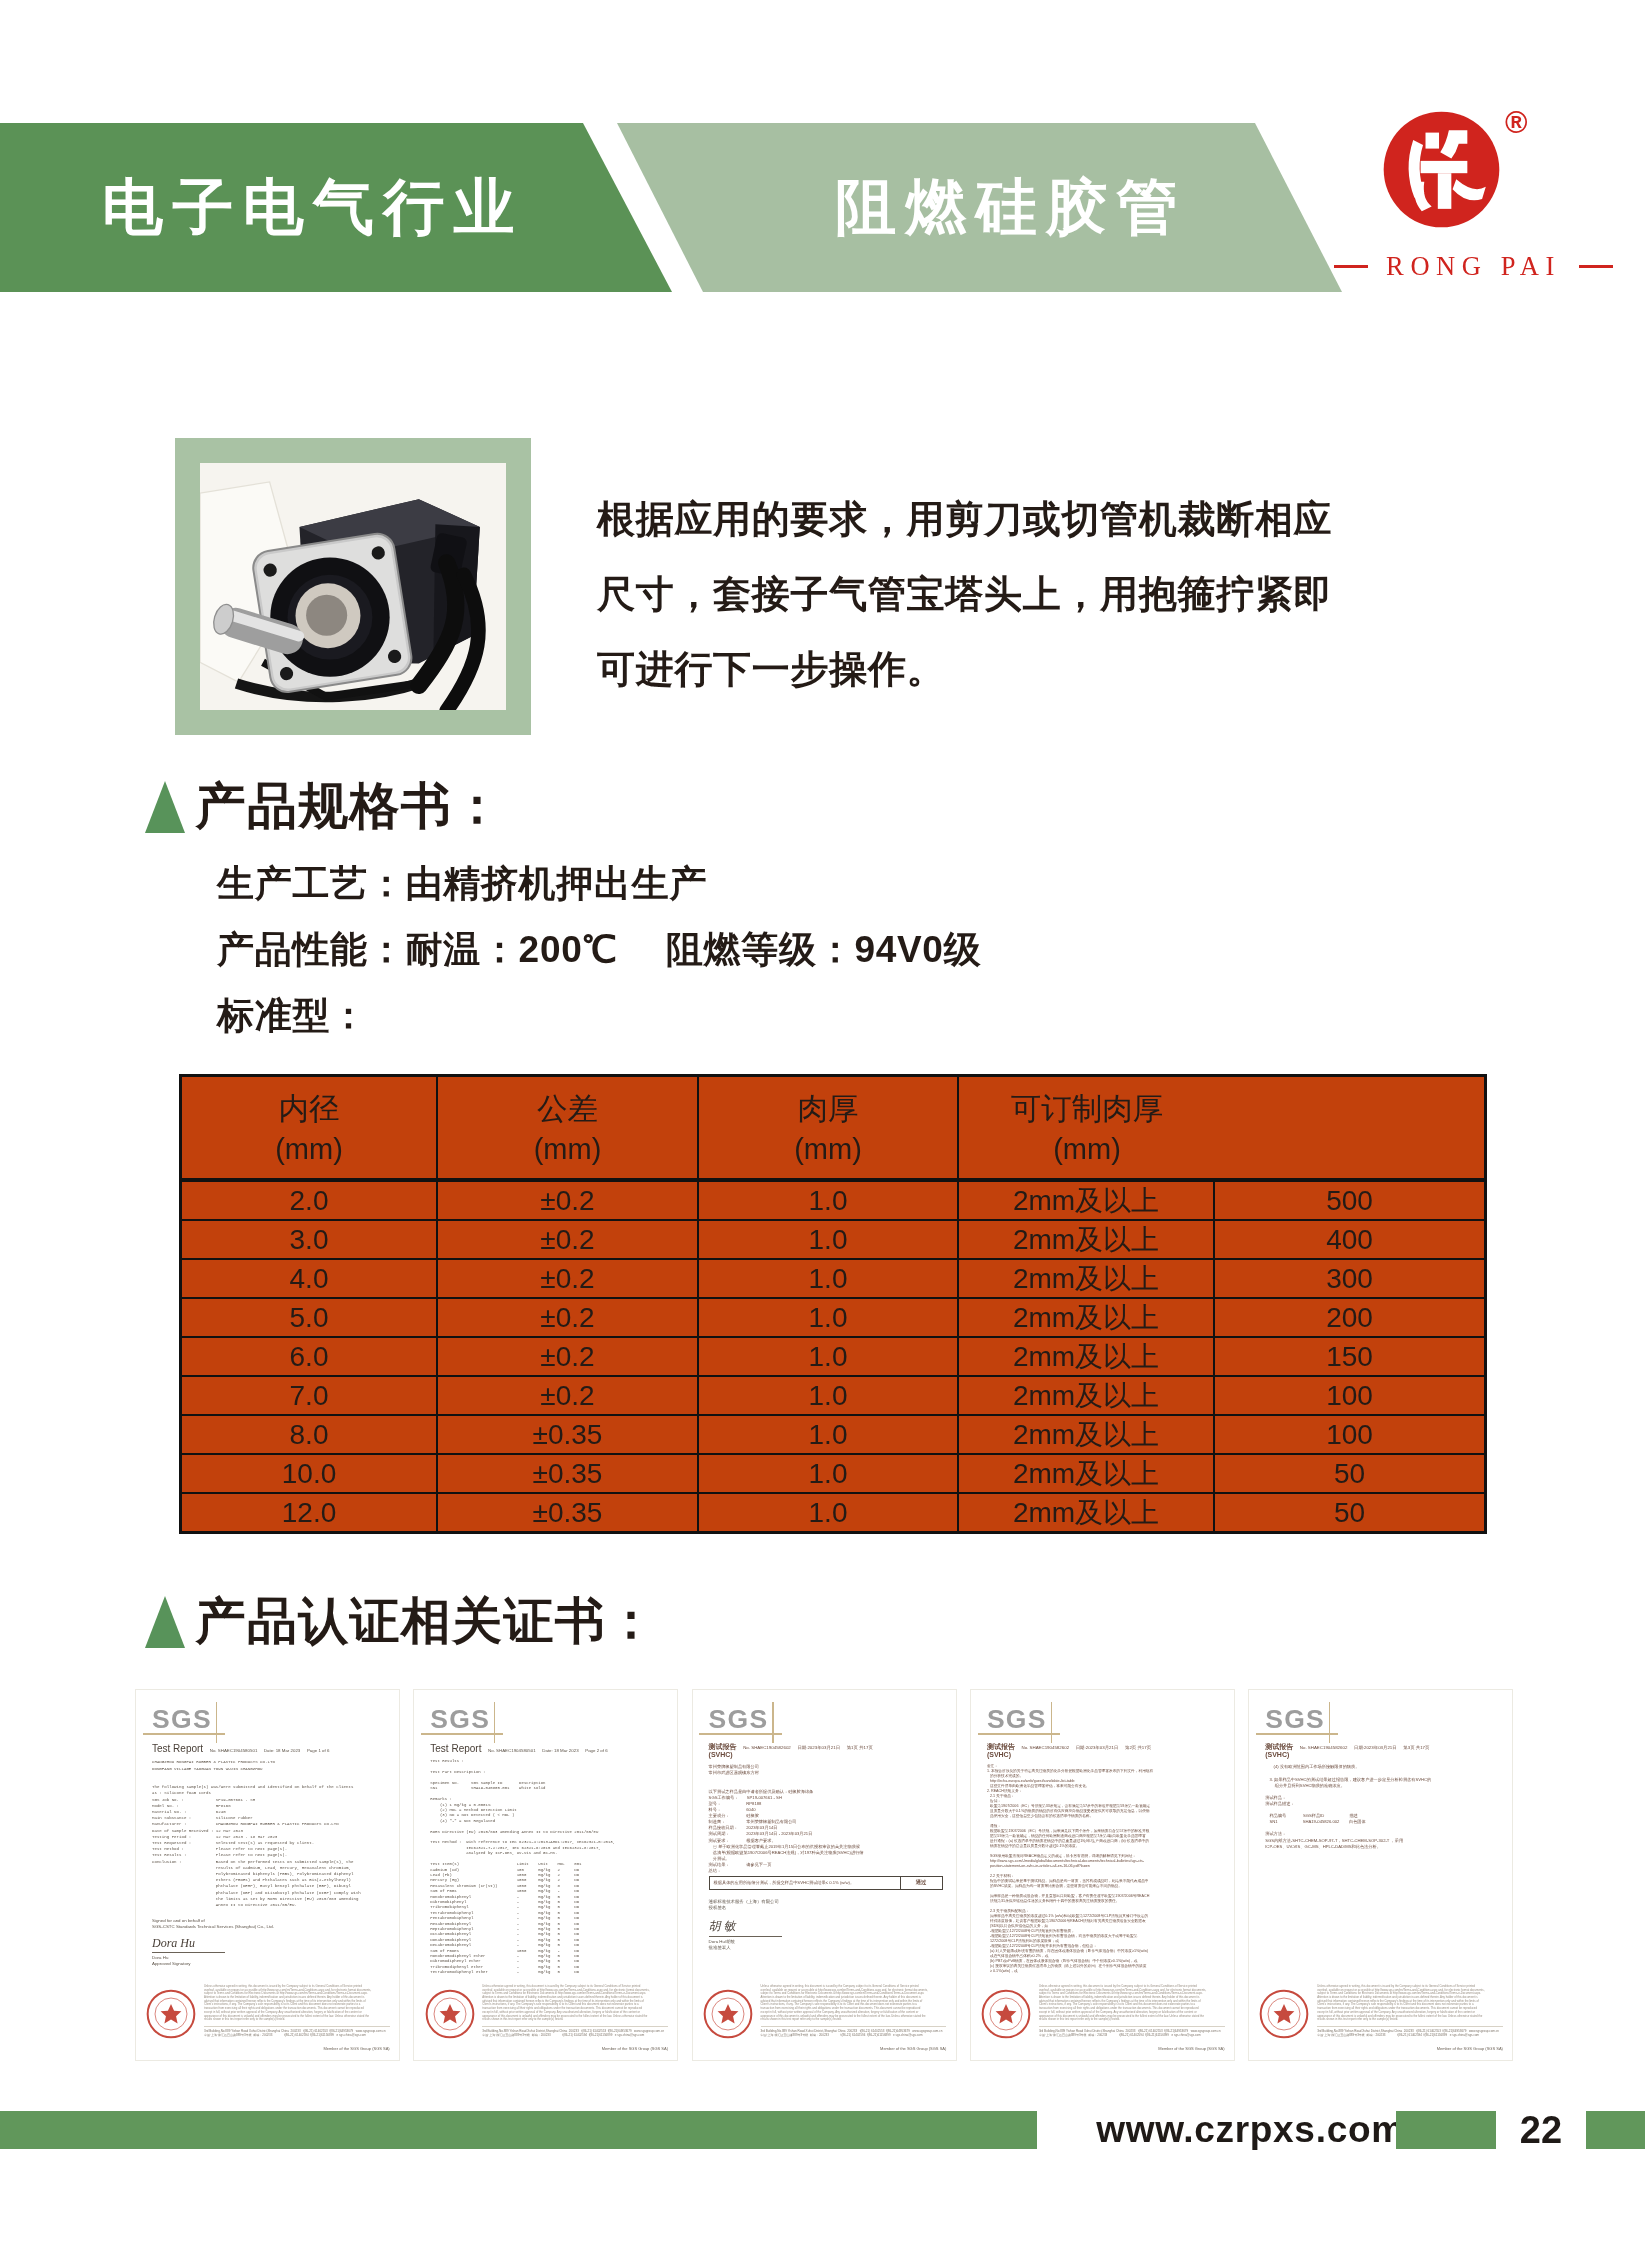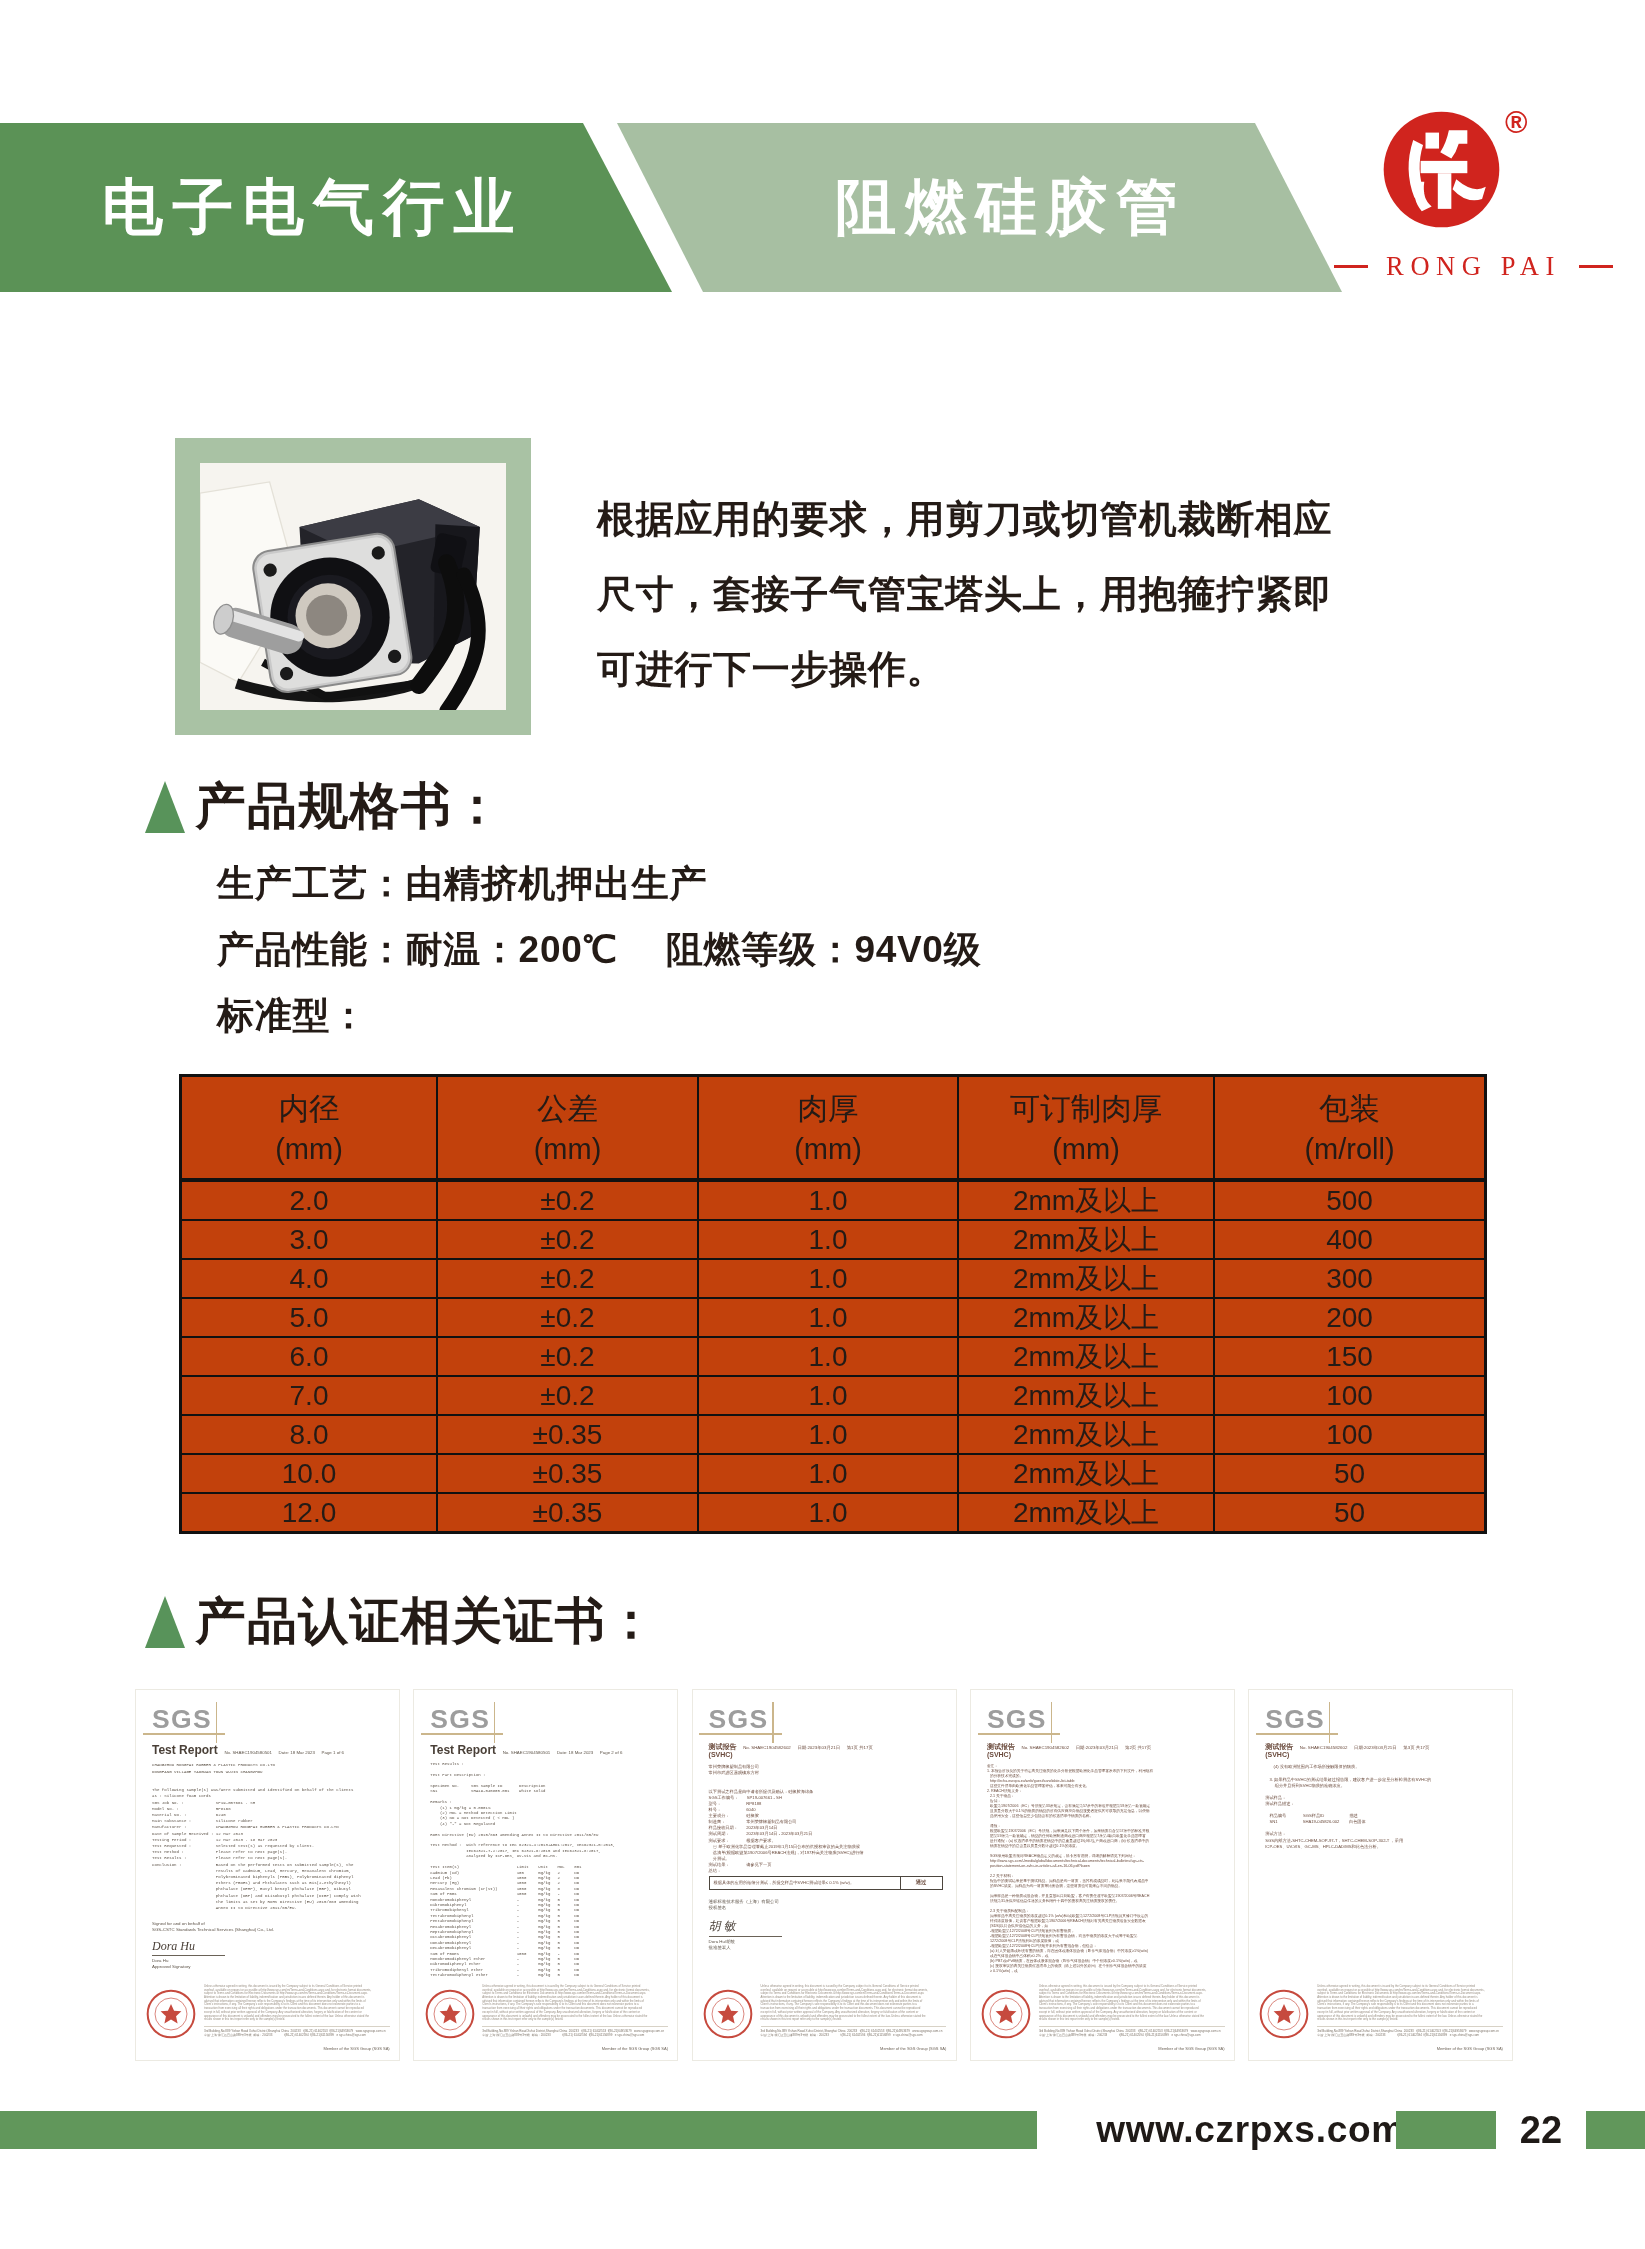"包装" div.thcell { html: <div> <div>包装</div> <div>(m/roll)</div> </div> -> none }
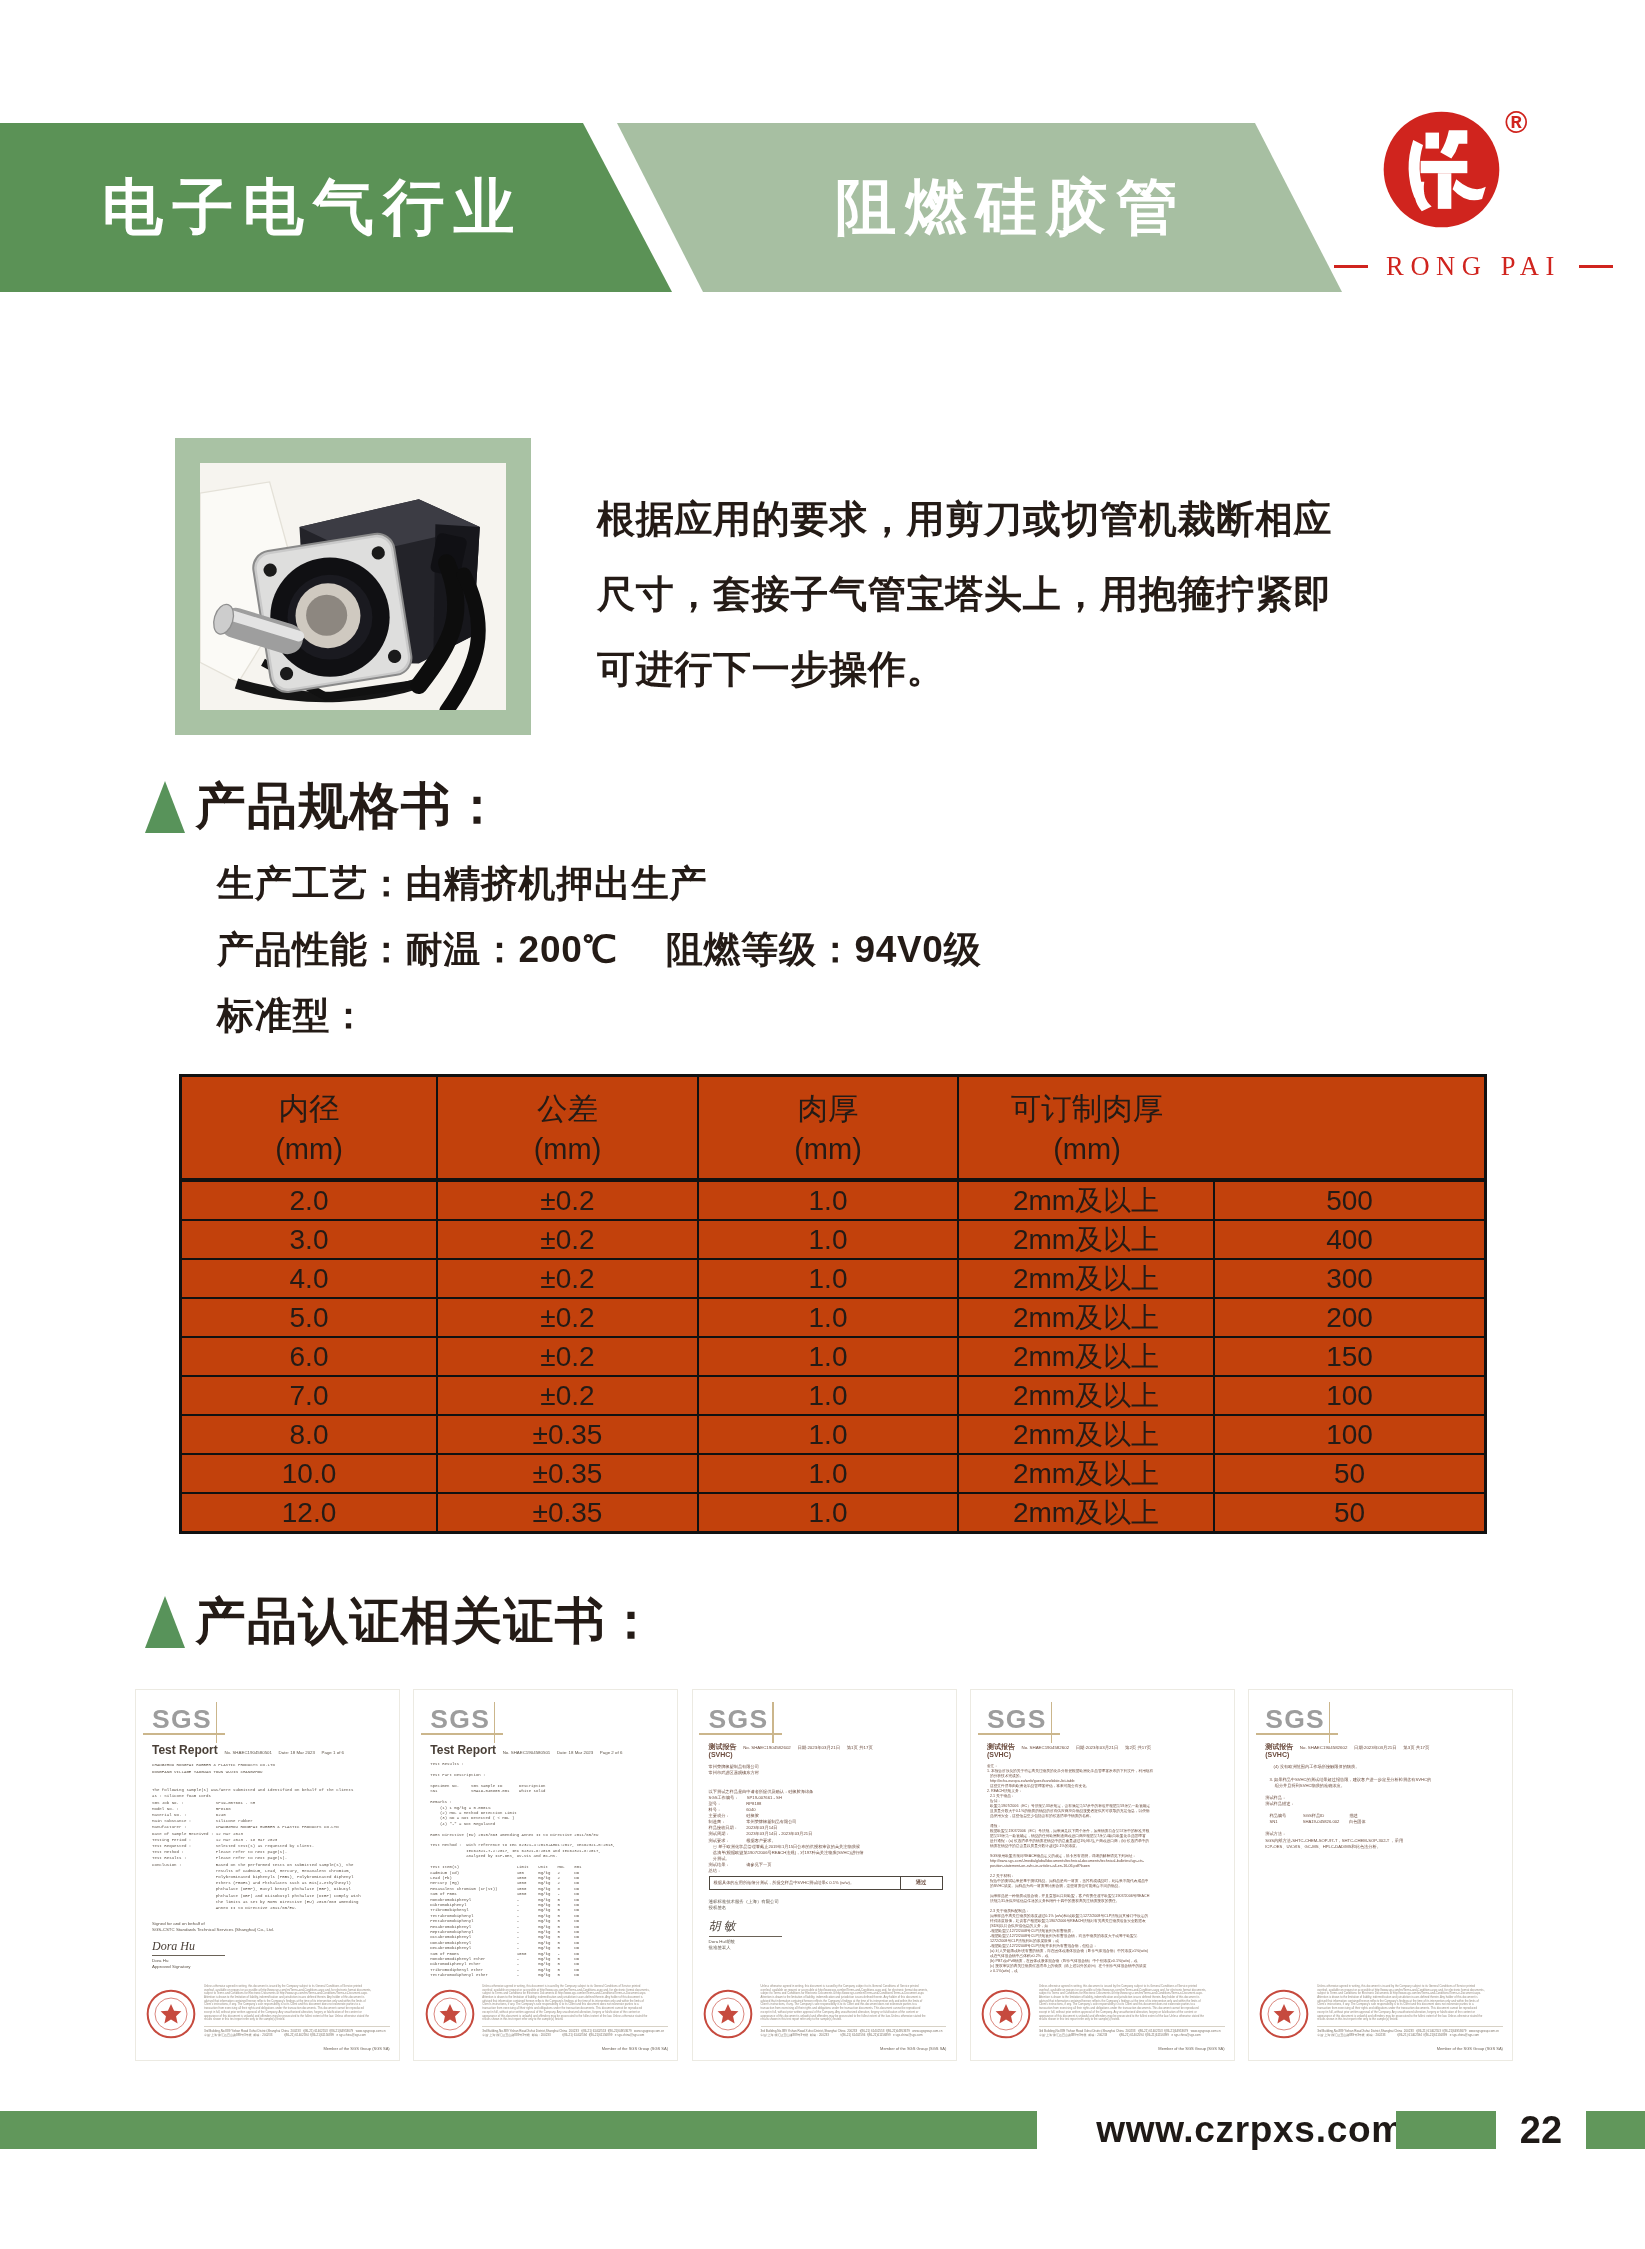"Test Report" .ctitle { font-size: 12px -> 10px; font-weight: bold -> normal }
